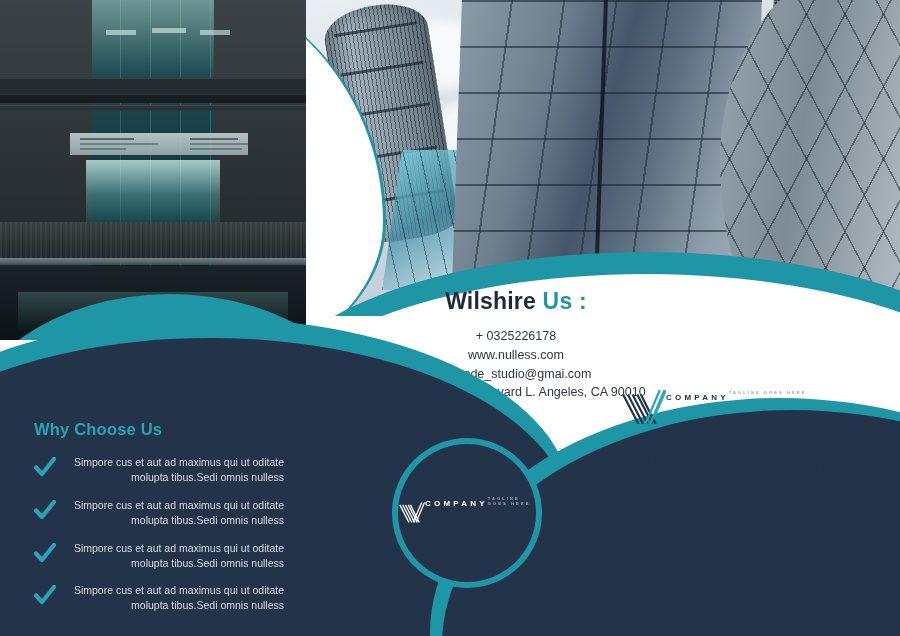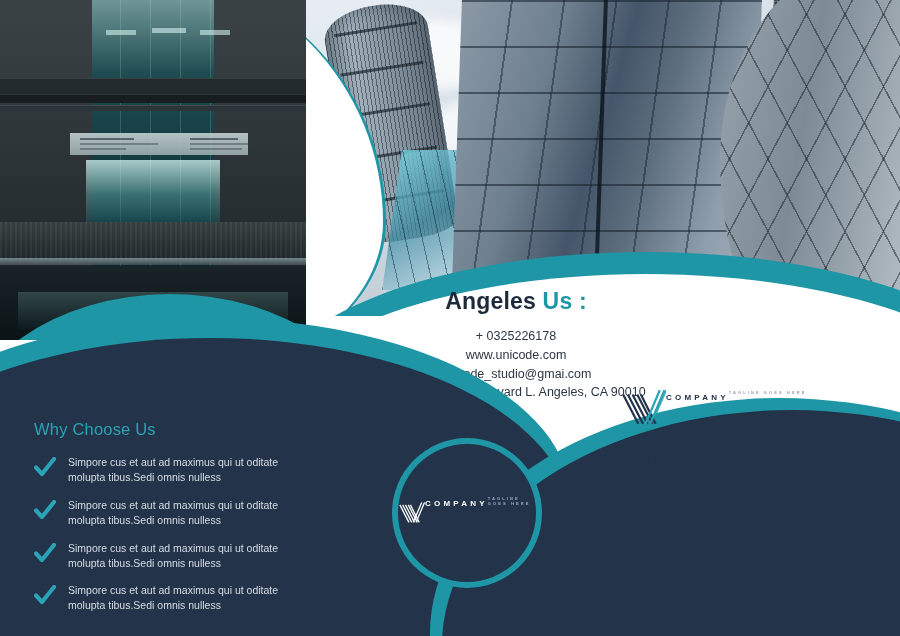"Angeles" span { text: Angeles -> Wilshire }
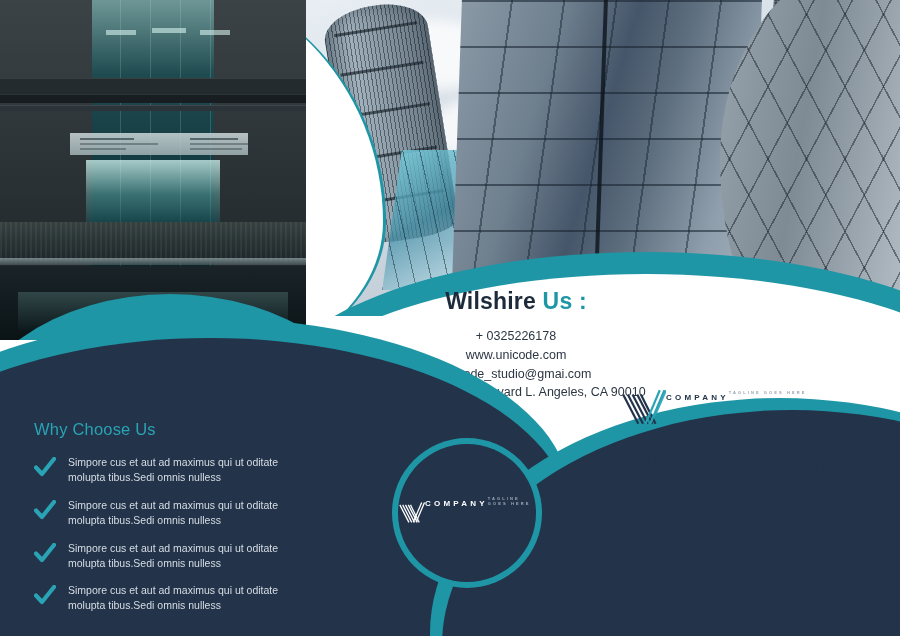"www.unicode.com" div.line { text: www.unicode.com -> www.nulless.com }
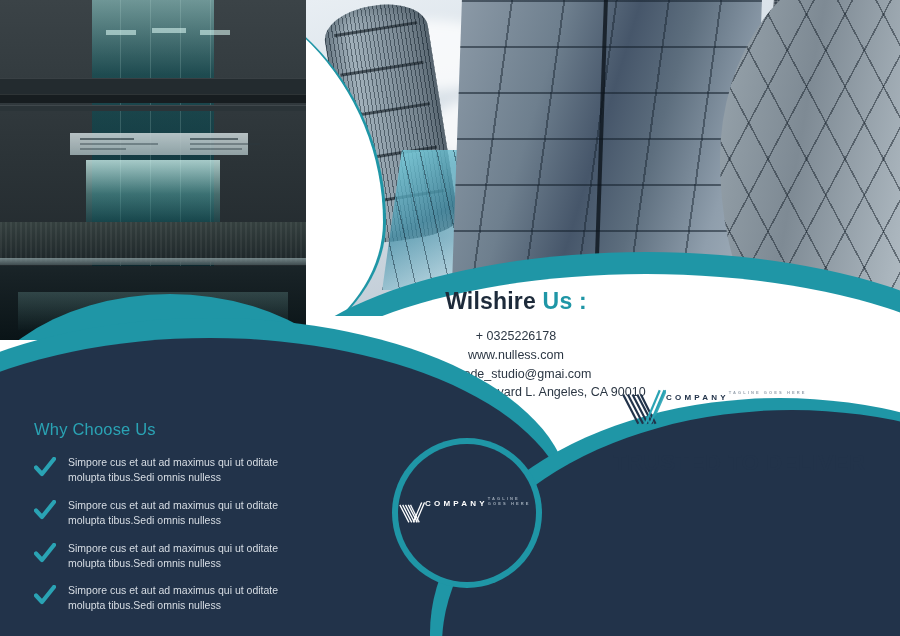"Why Choose Us" .why h3 { font-weight: 400 -> 700 }
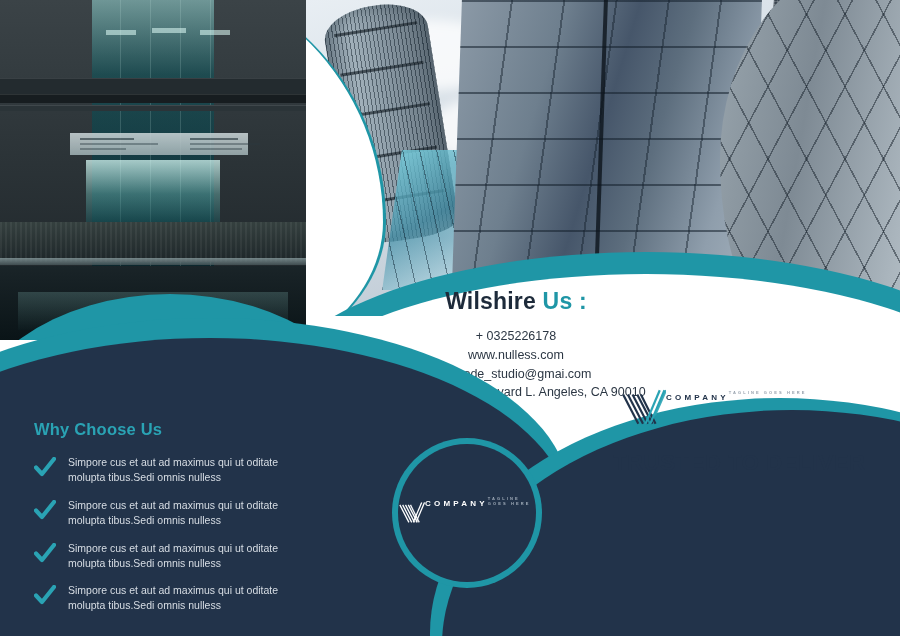"Simpore cus et aut ad" .why-text { text-align: none -> right }
